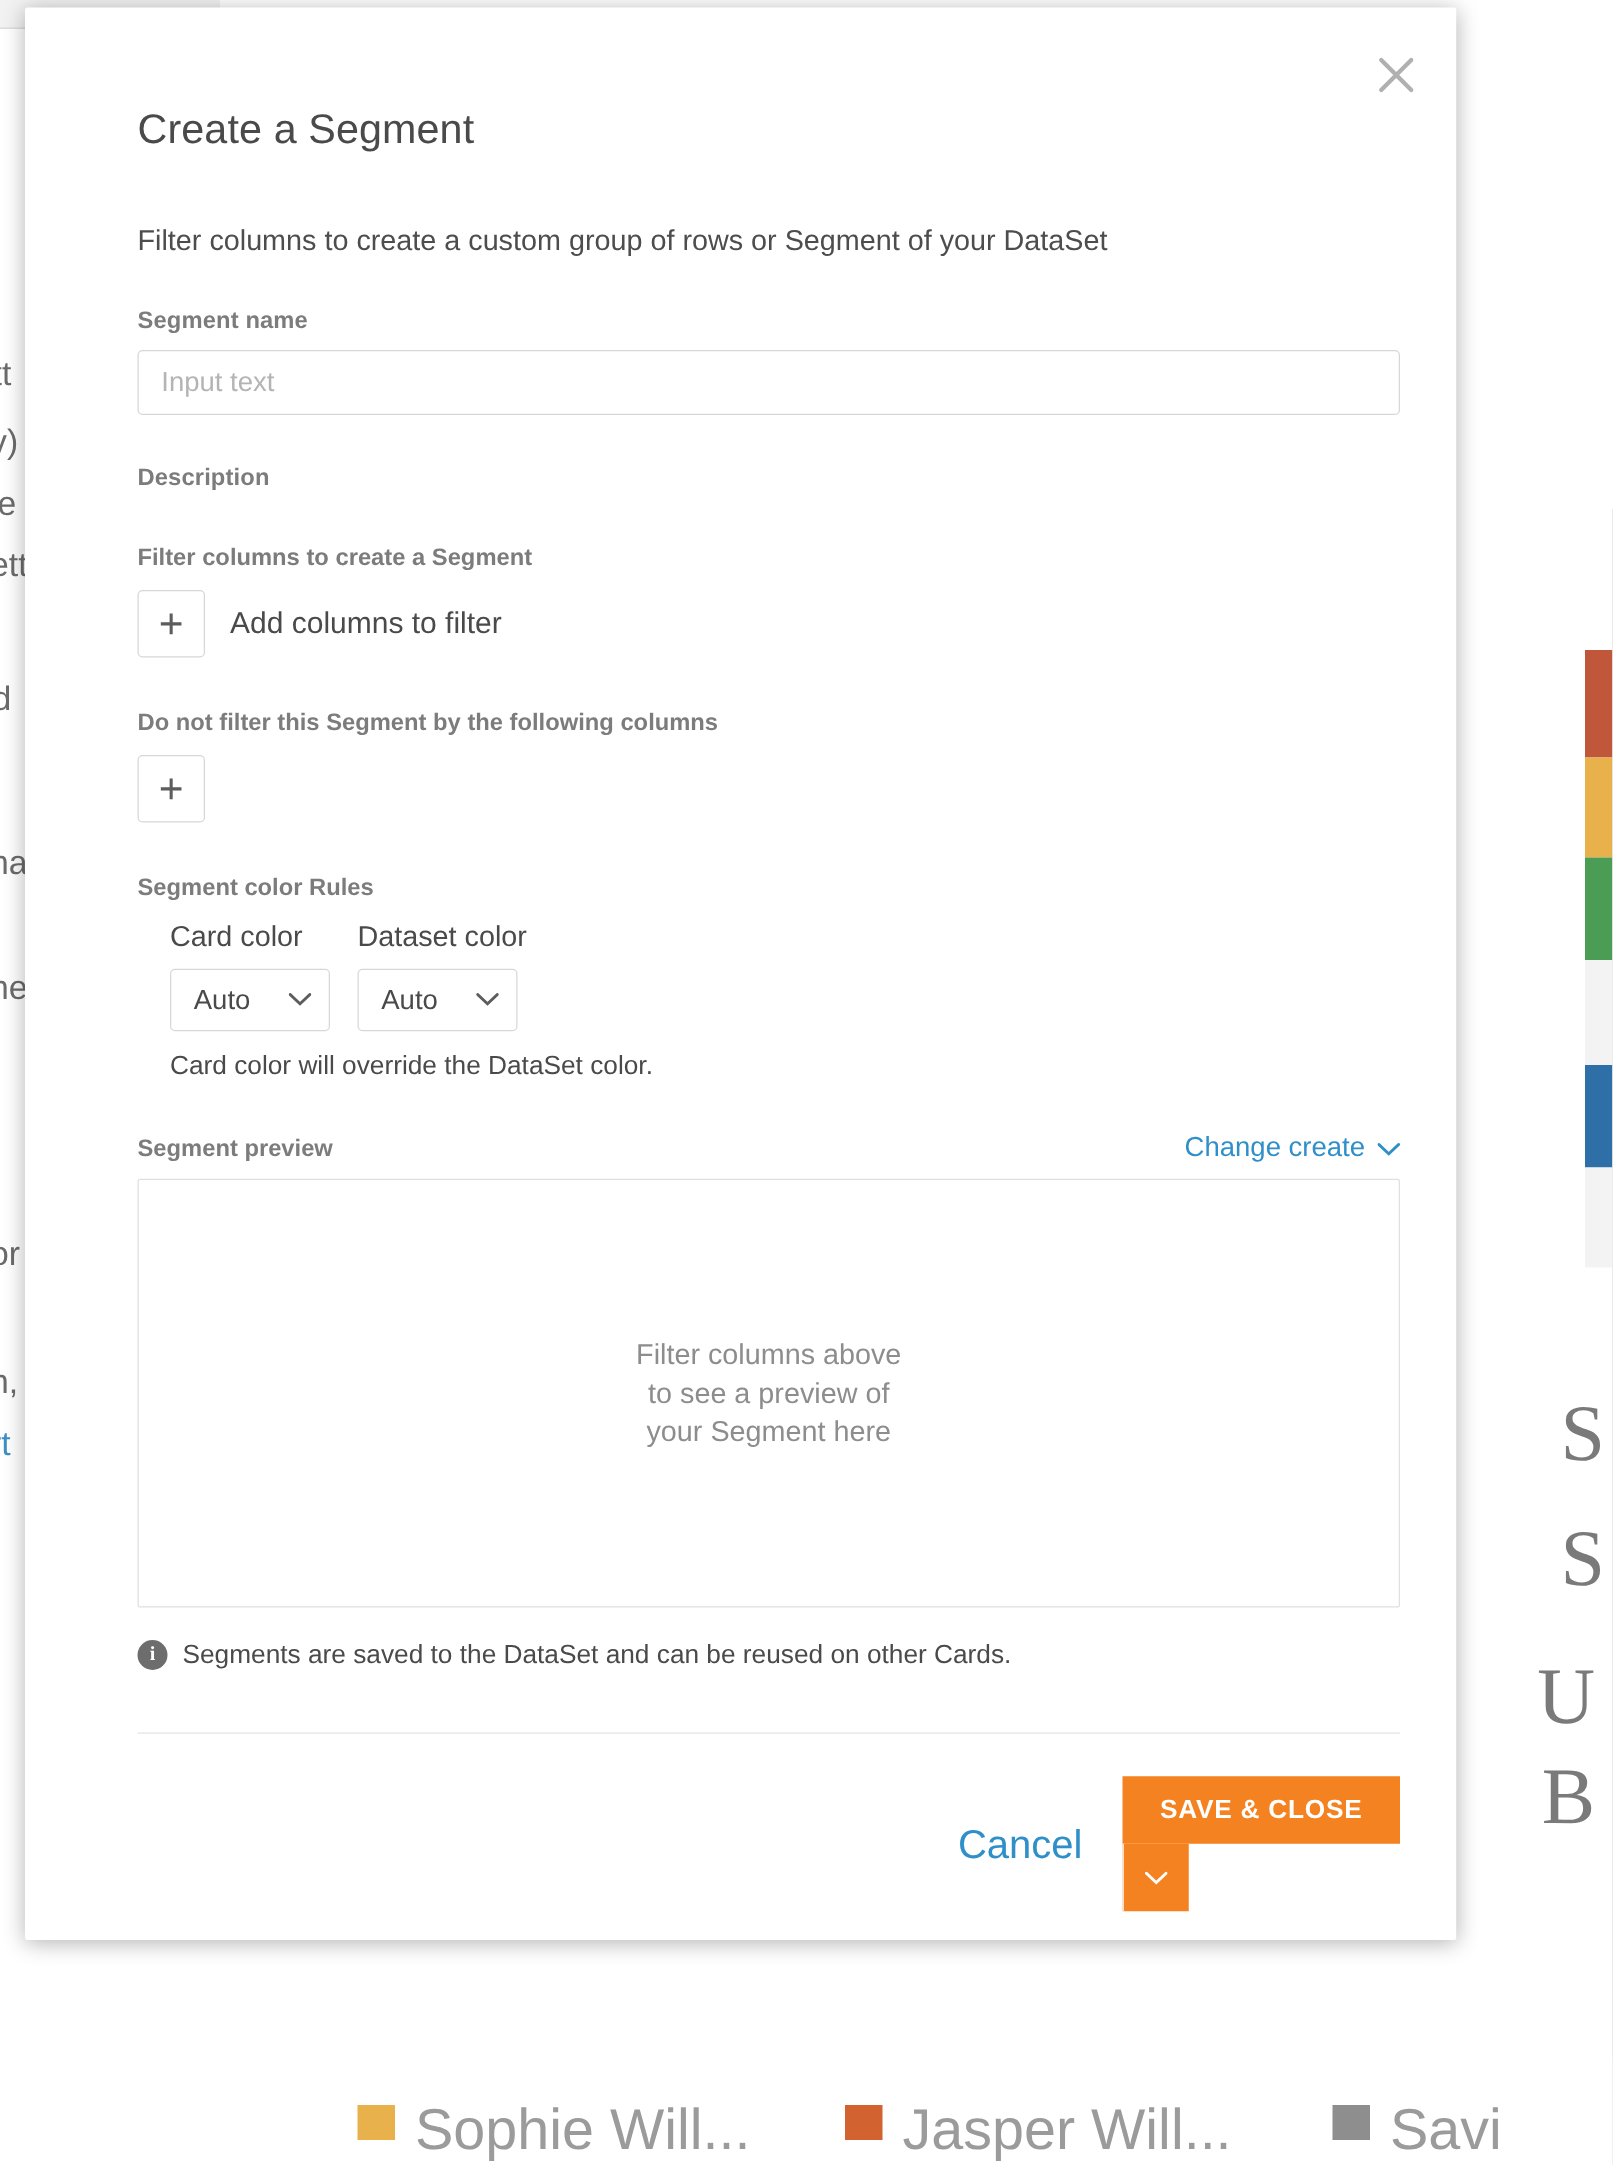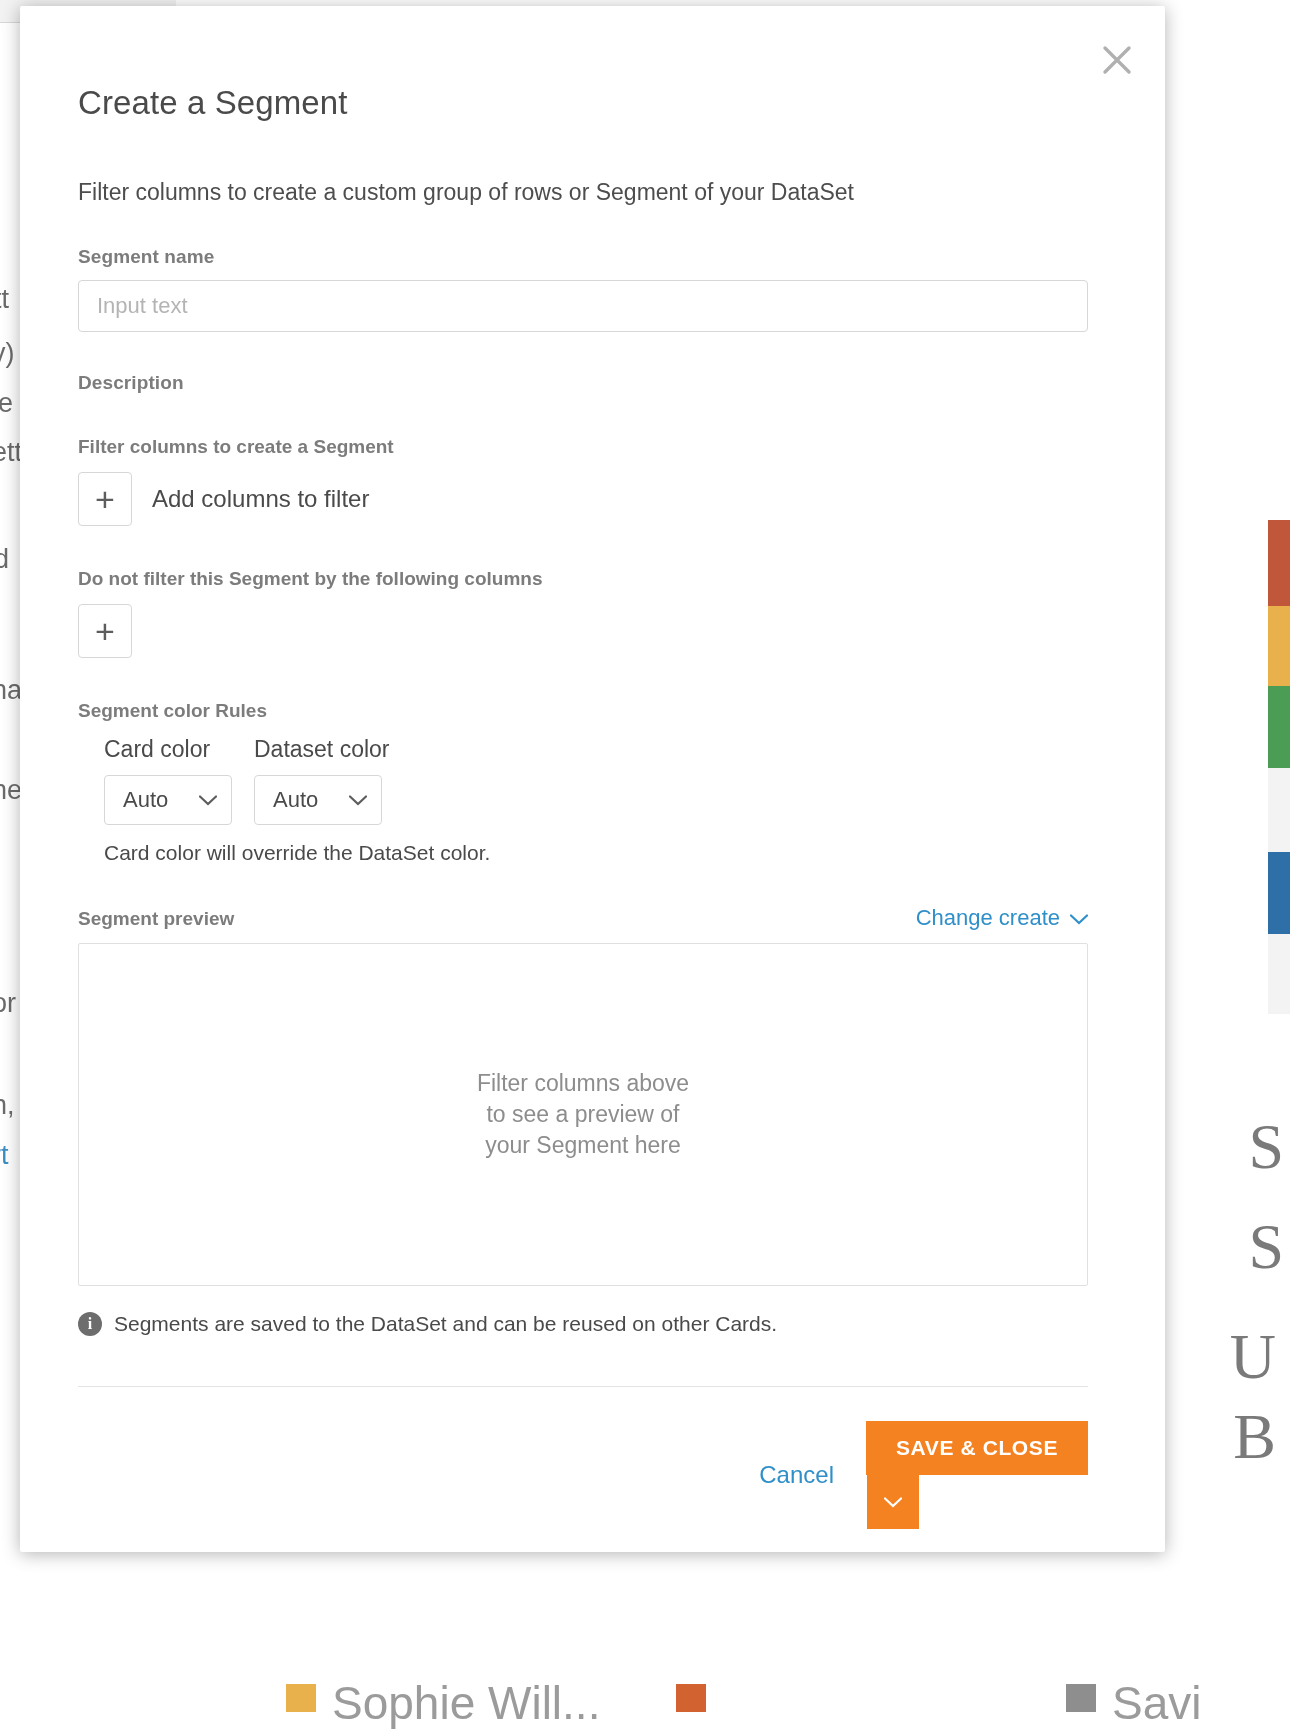"Create a Segment" .modal-body { padding: 78px 58px 0 58px -> 78px 58px 0 90px }
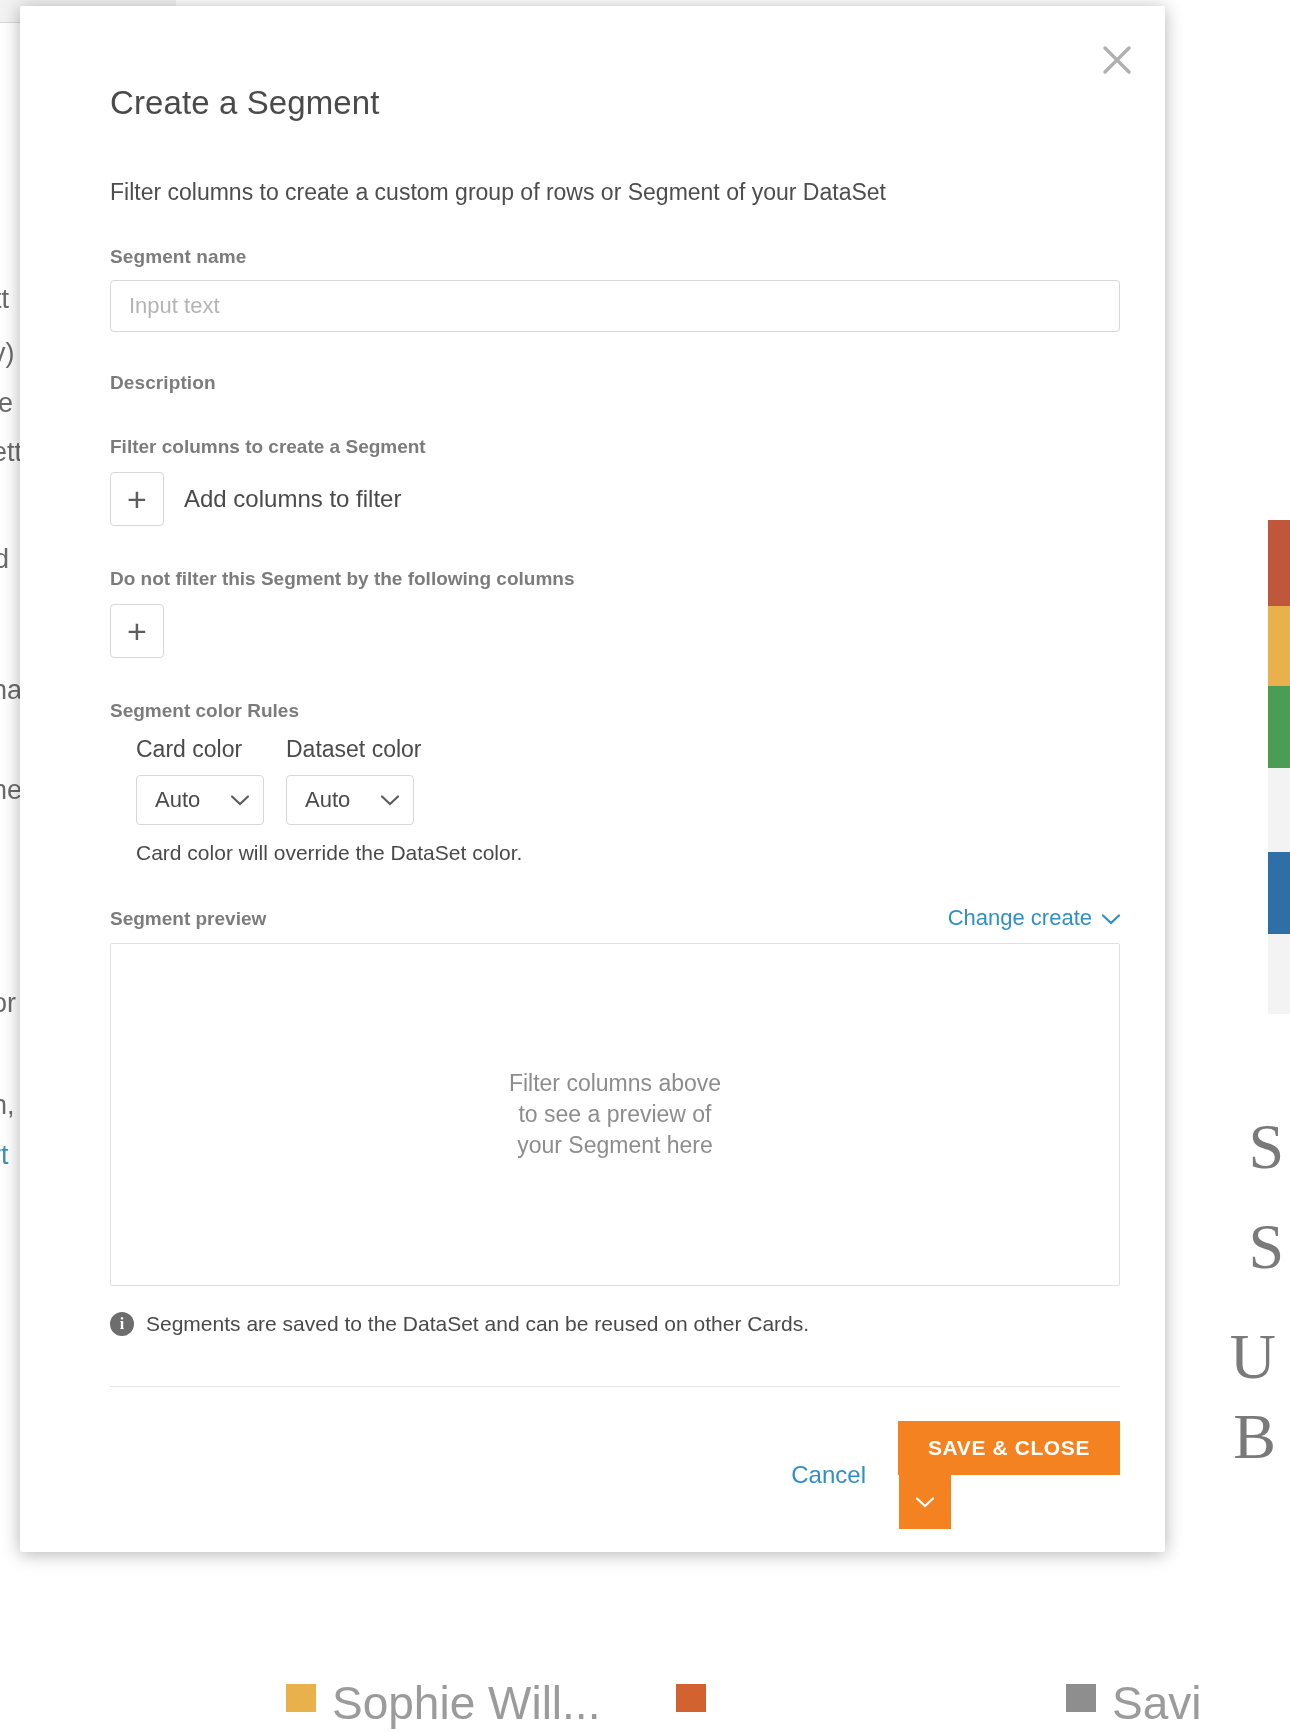"Cancel" .cancel-link { font-size: 24px -> 32px }
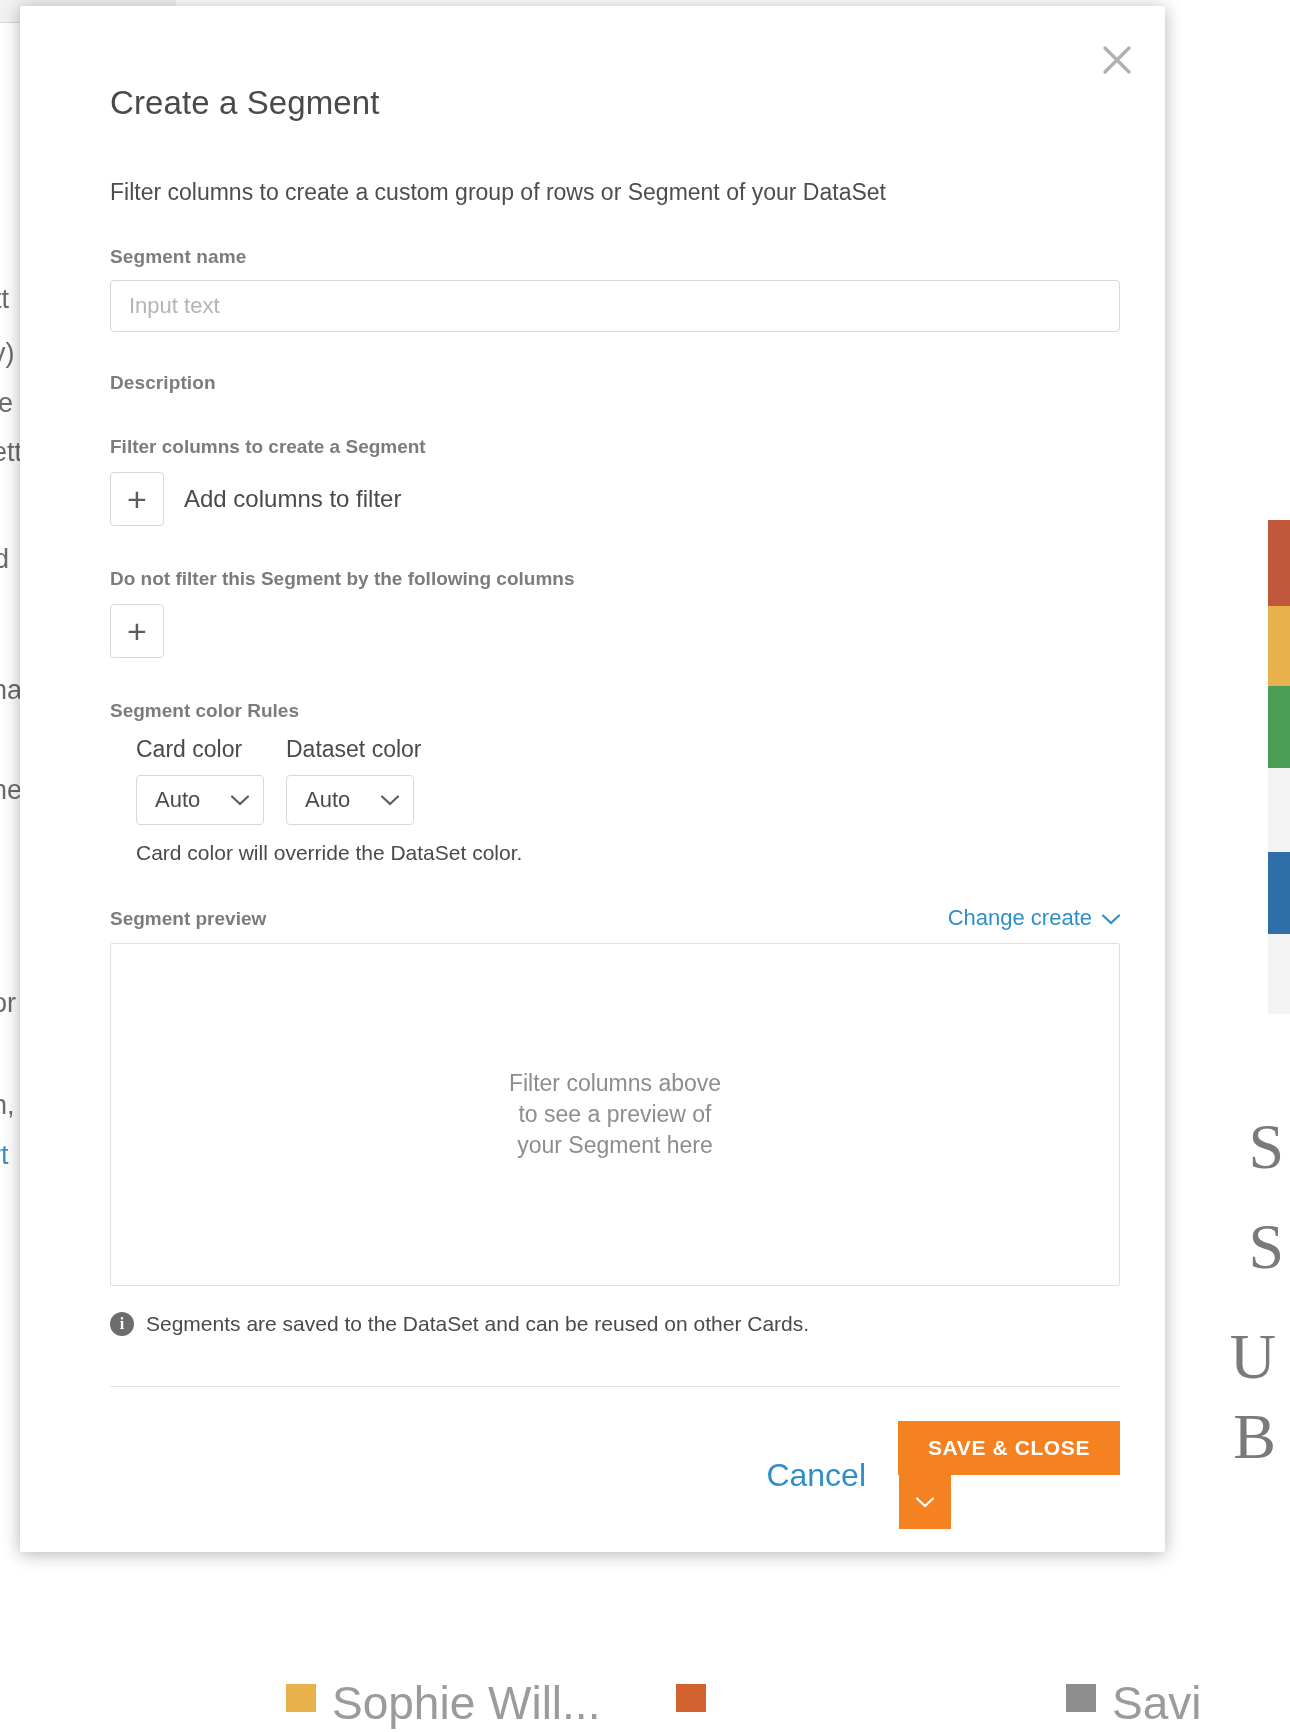"Jasper Will..." div.bg-name { html: none -> <div>Jasper Will...</div> }
